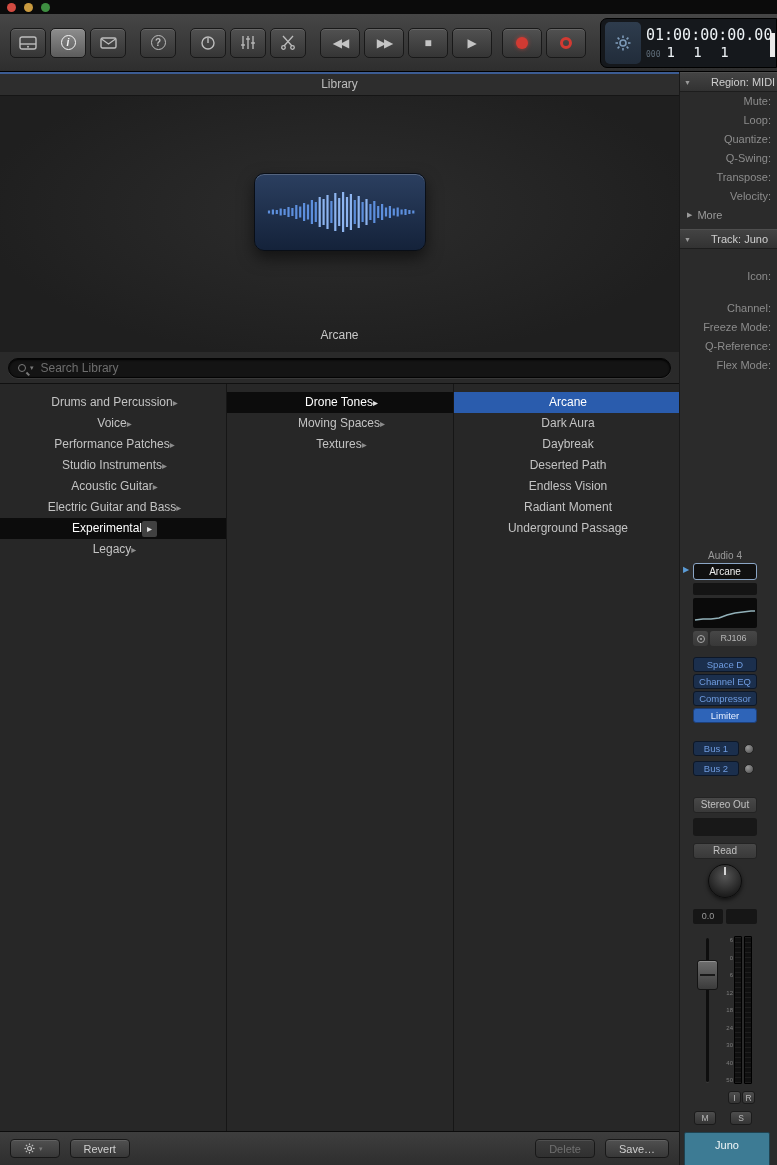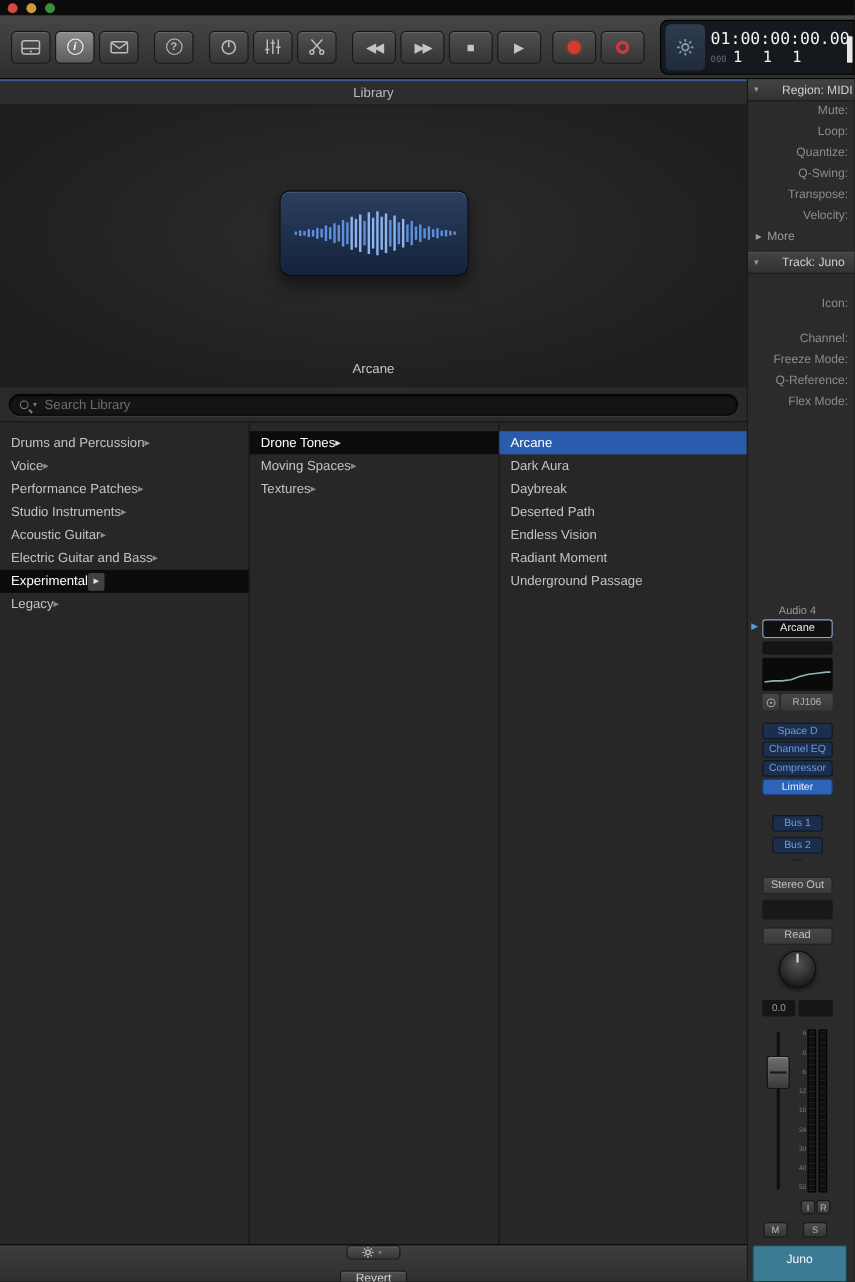"Drums and Percussion" .row { justify-content: flex-start -> center }
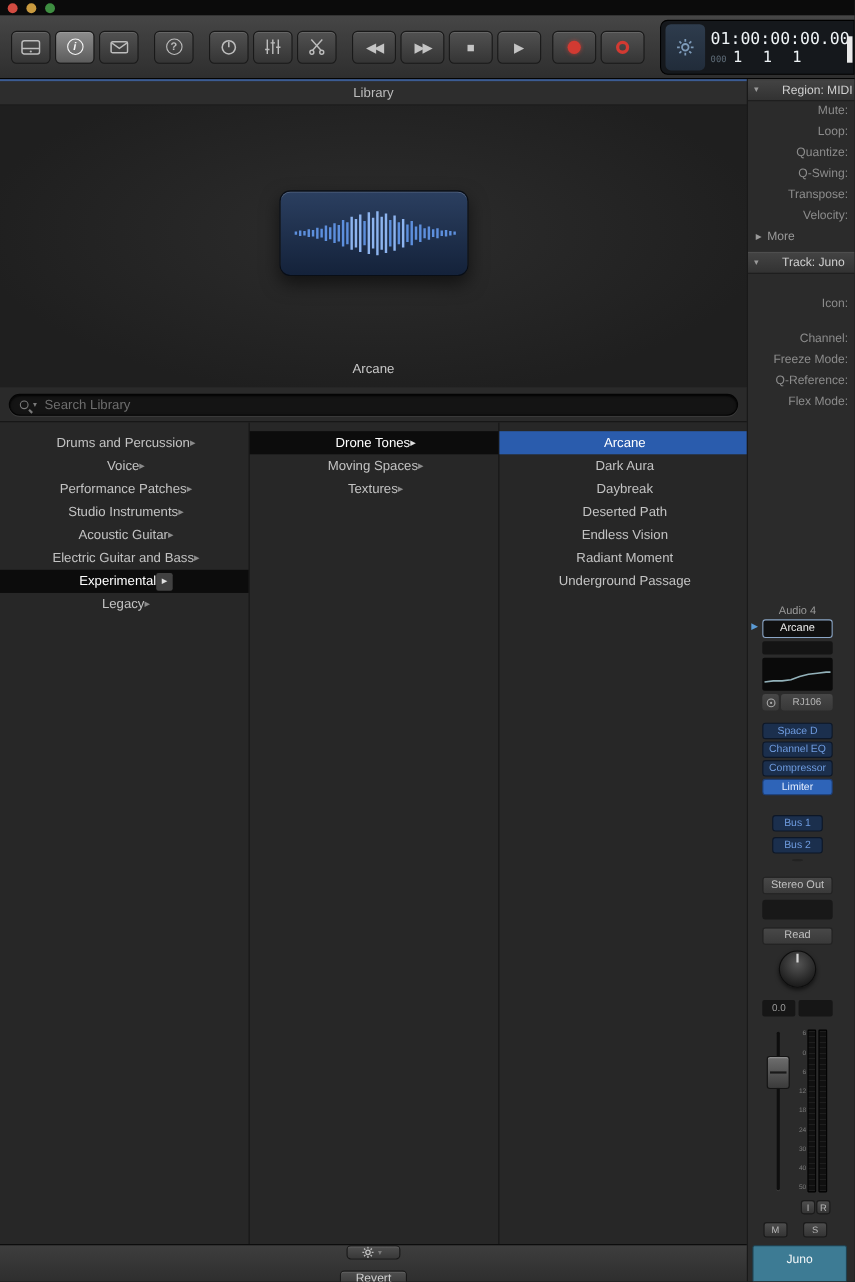"Bus 1" .send-row { flex-direction: column -> none }
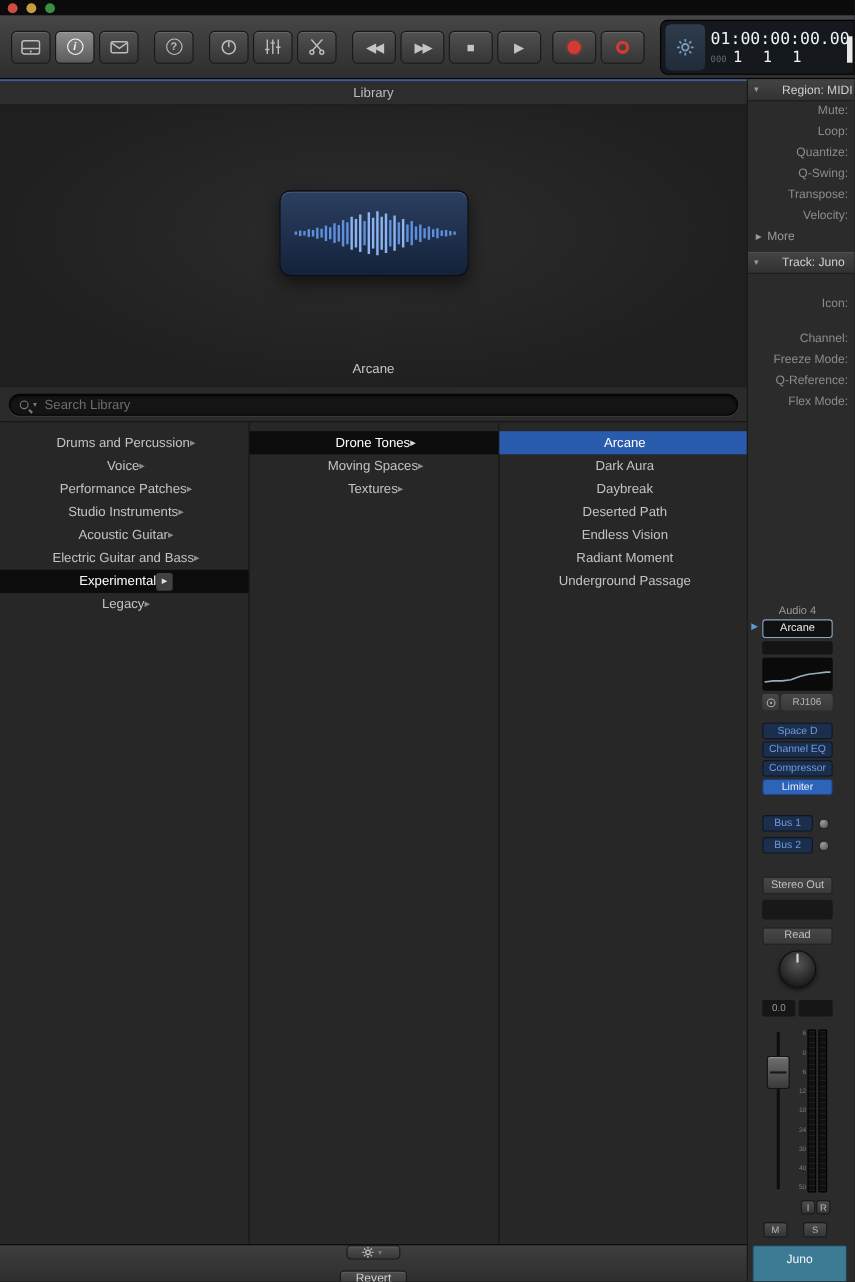"Revert" .lib-footer { flex-direction: column -> none }
